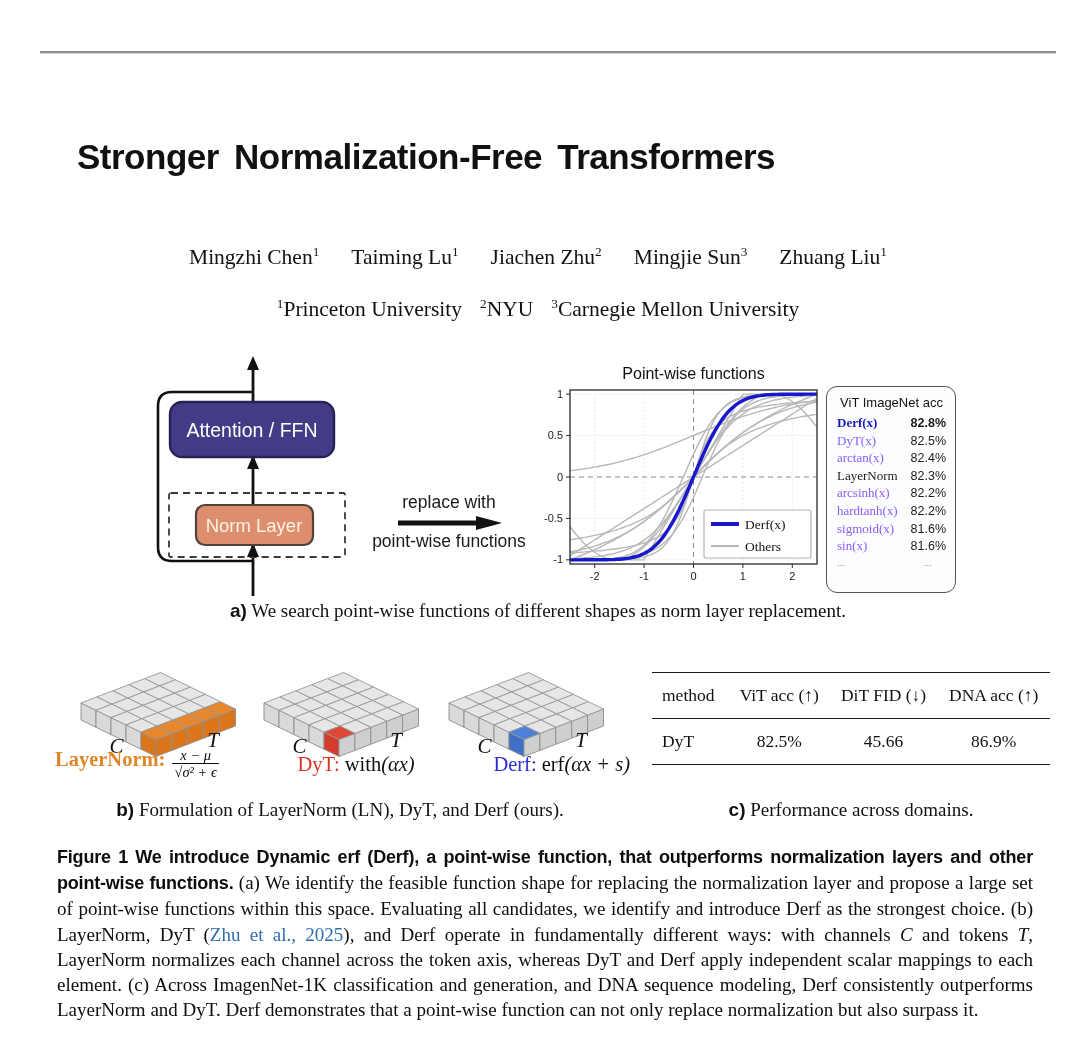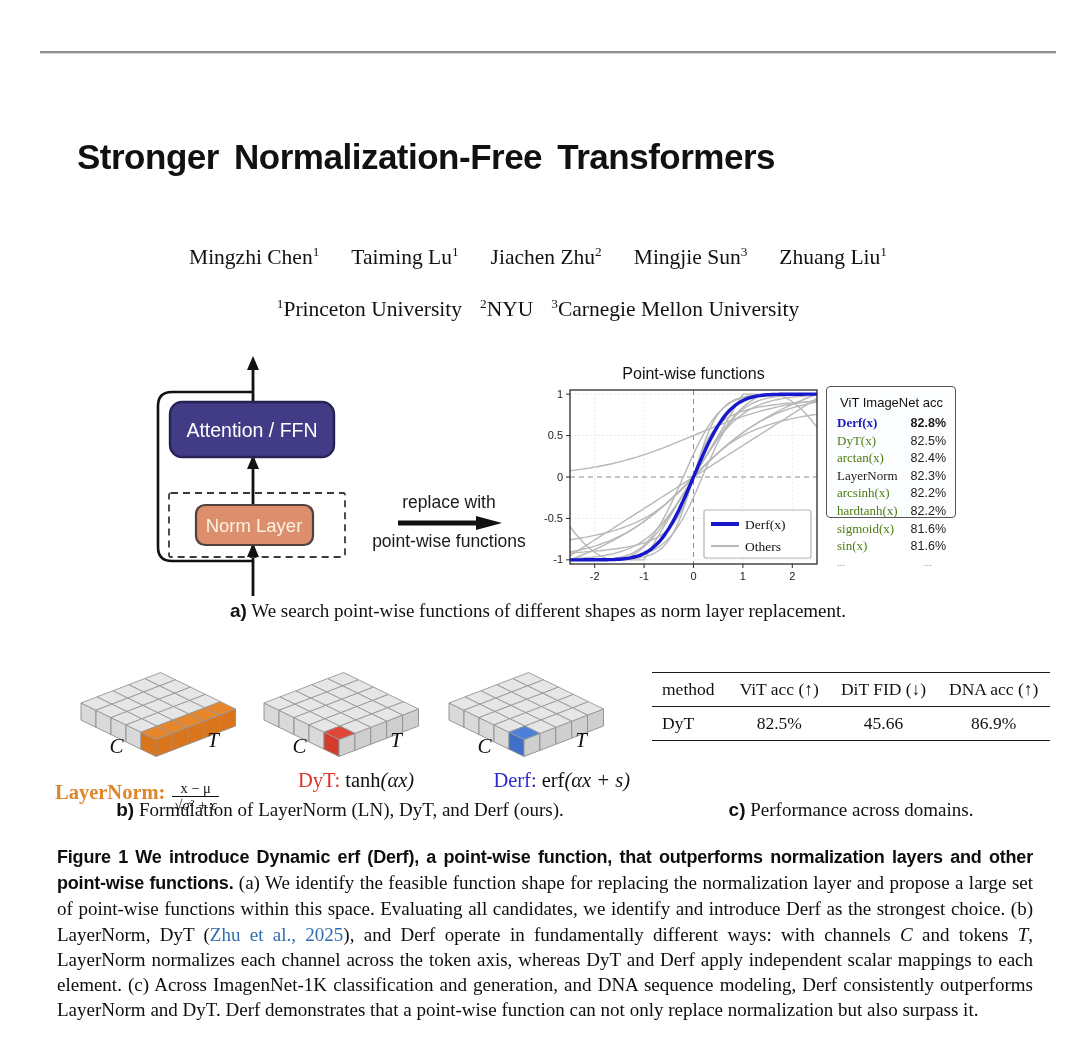"ViT ImageNet acc" #acc-panel { border-radius: 4px -> 11px; height: 132px -> 207px }
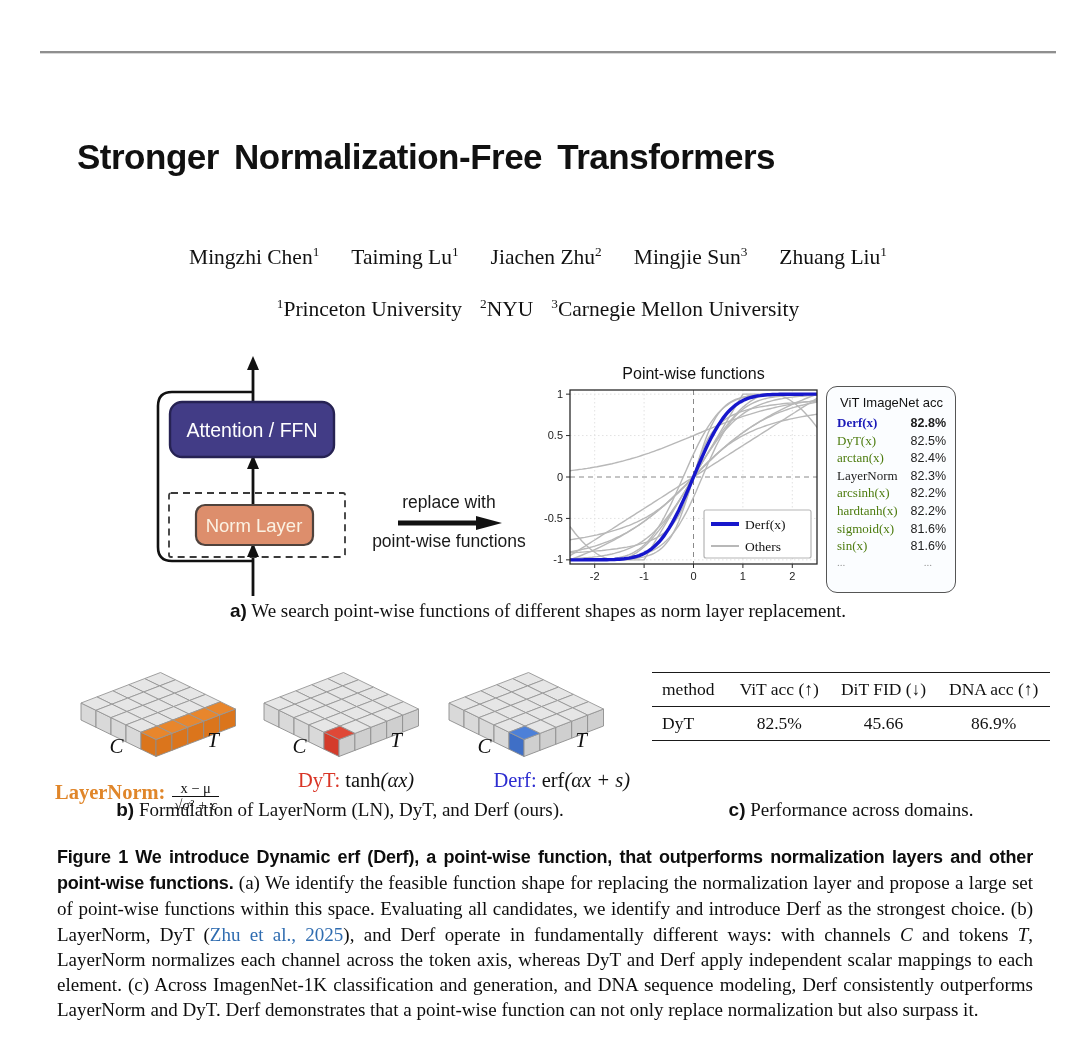"DyT(x)" .acc-name { color: #4d7c0f -> #8b5cf6 }
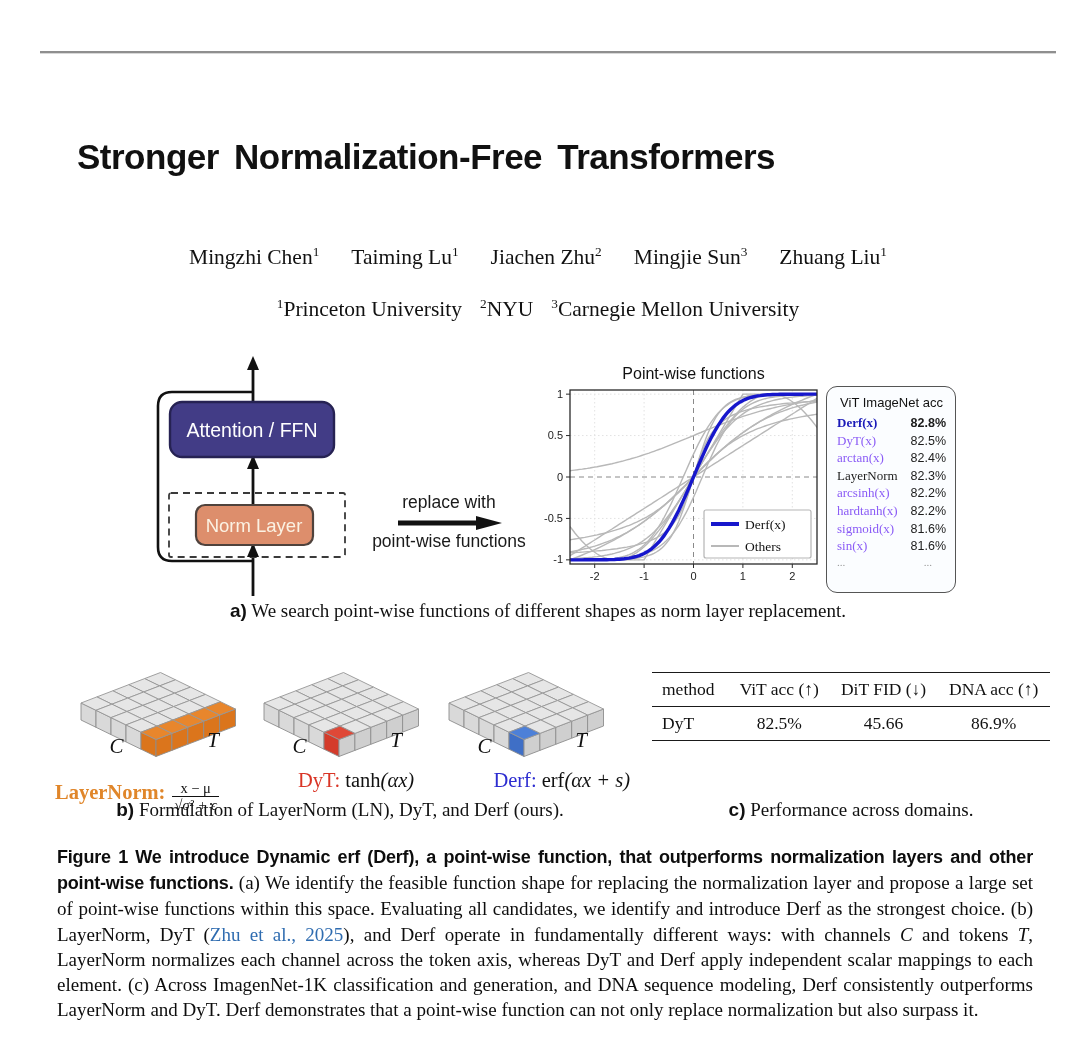"method" #perf-table th,#perf-table td { padding: 6px 4px -> 12px 4px }
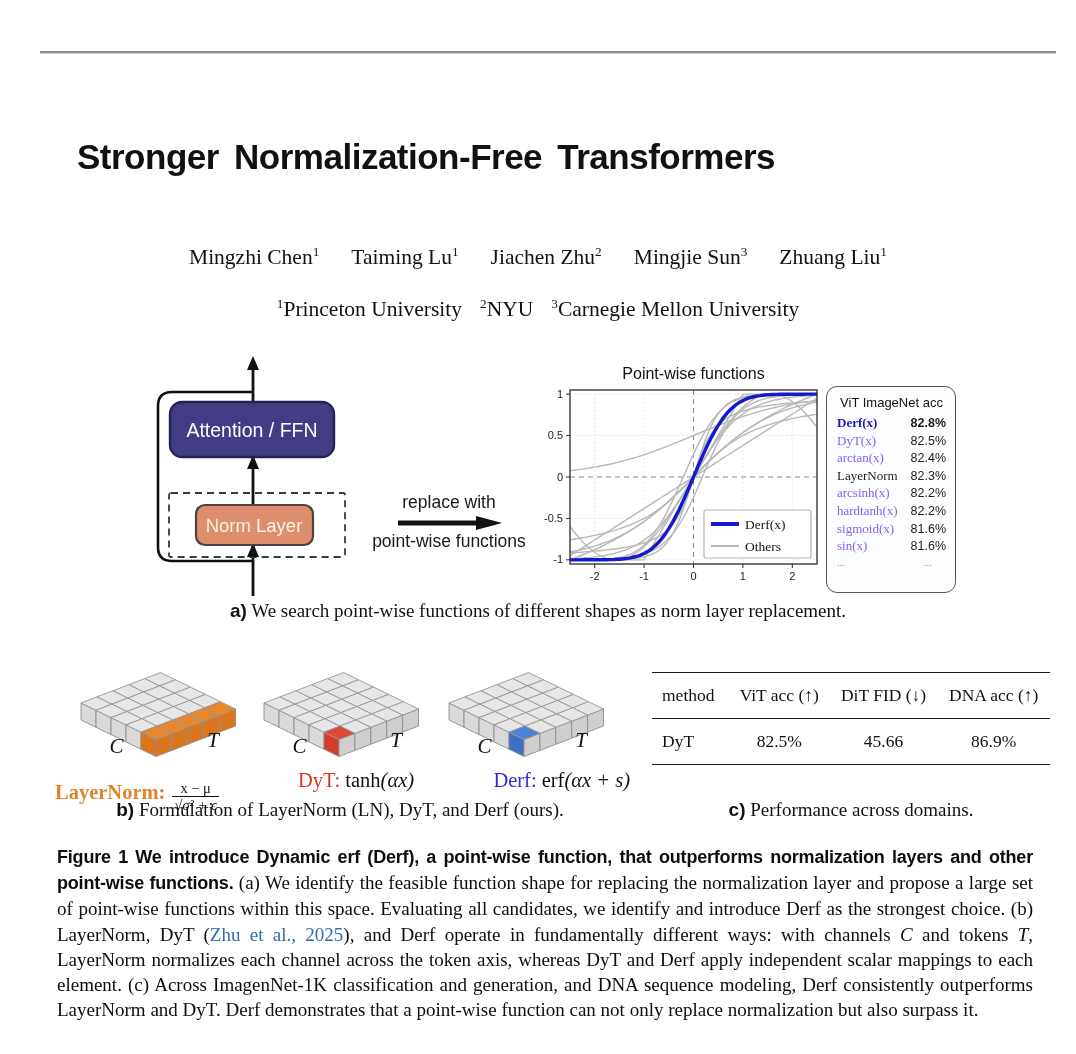"x − μ" .frac .num { font-style: none -> italic; margin-top: 33px -> none }
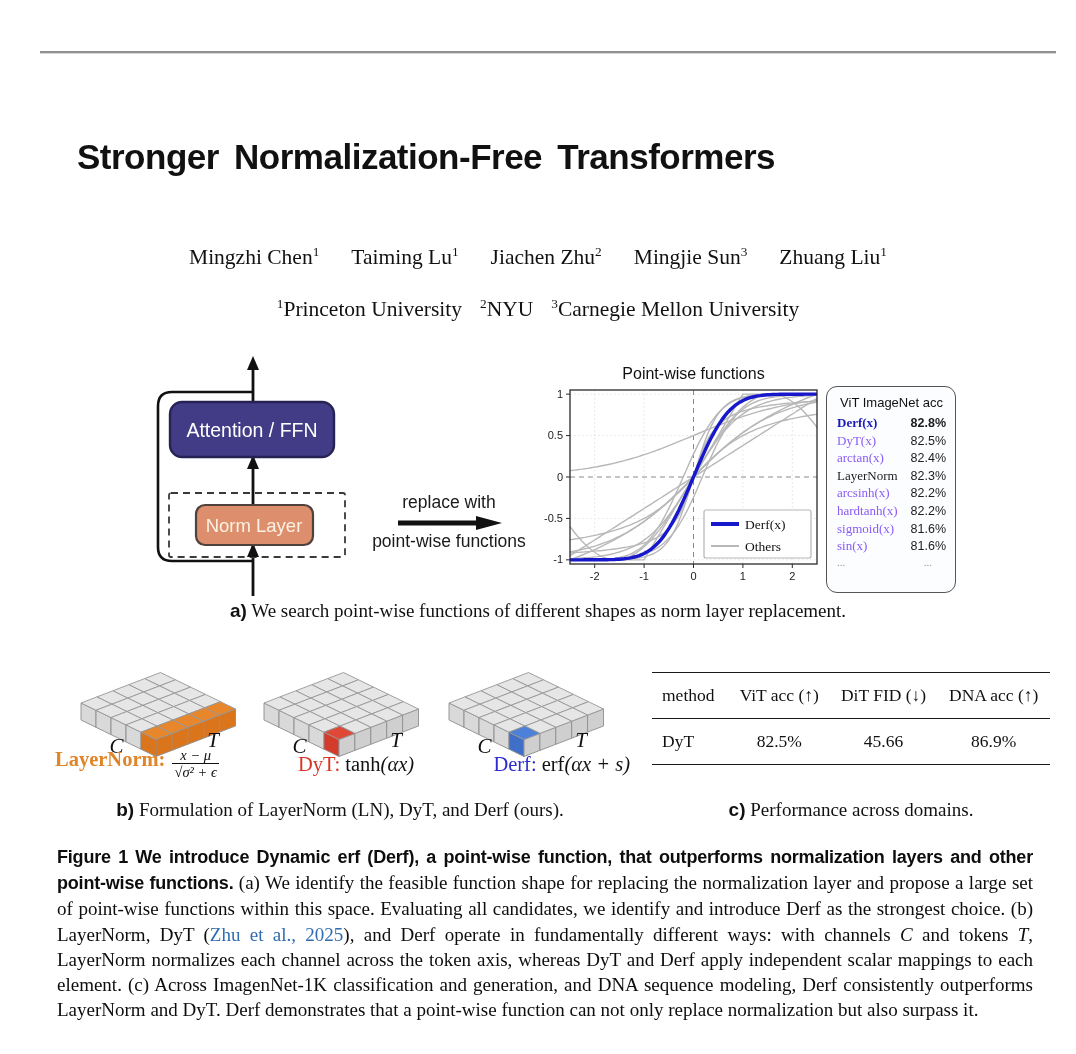"tanh" span { text: tanh -> with }
